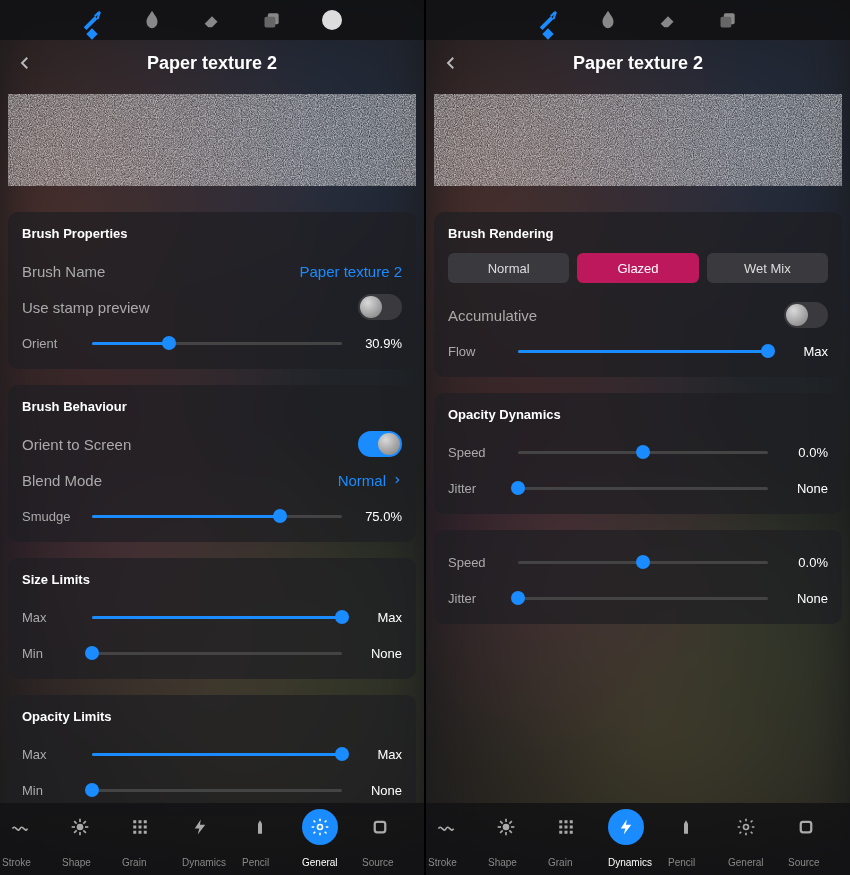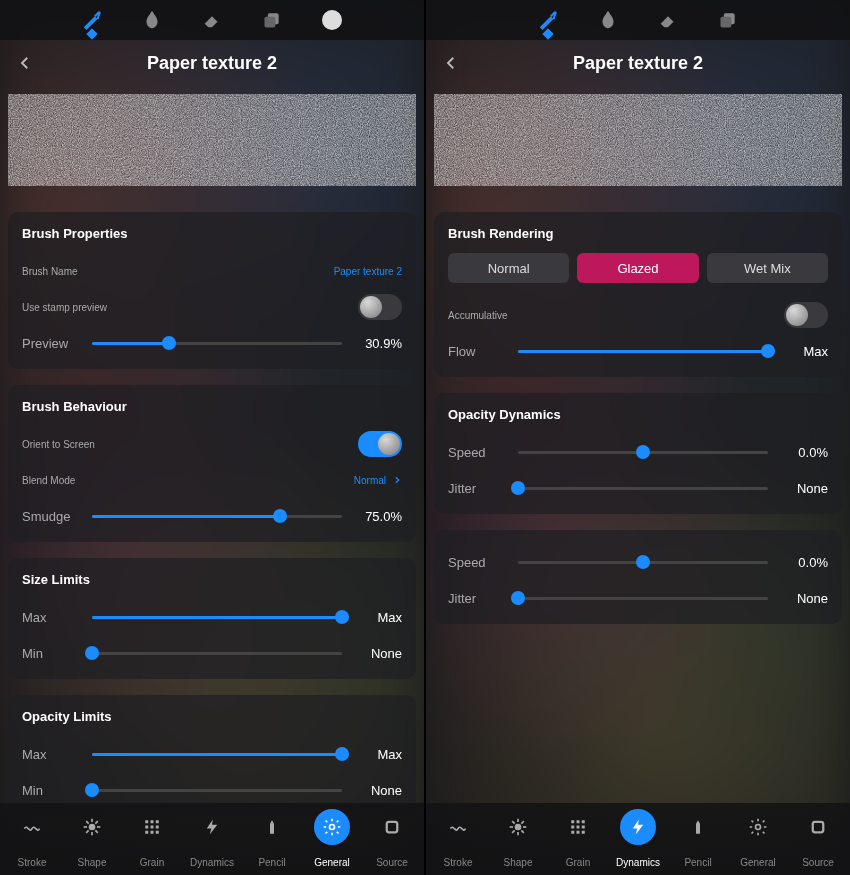"Brush Name" .row { font-size: 10px -> 15px }
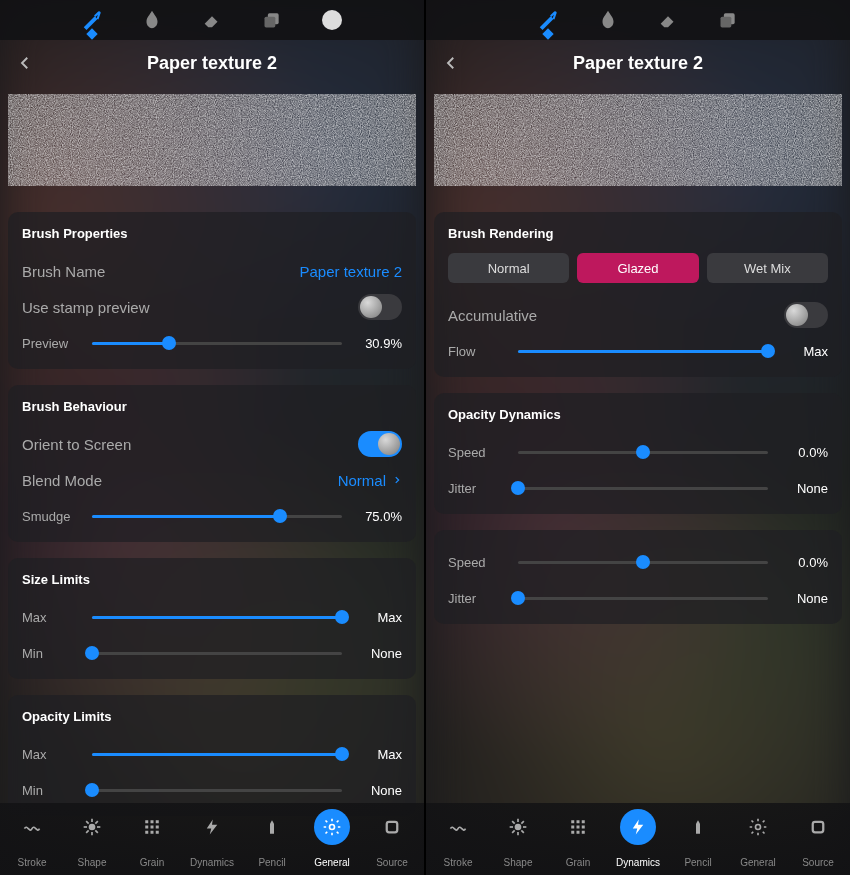"Preview" span.label { text: Preview -> Orient }
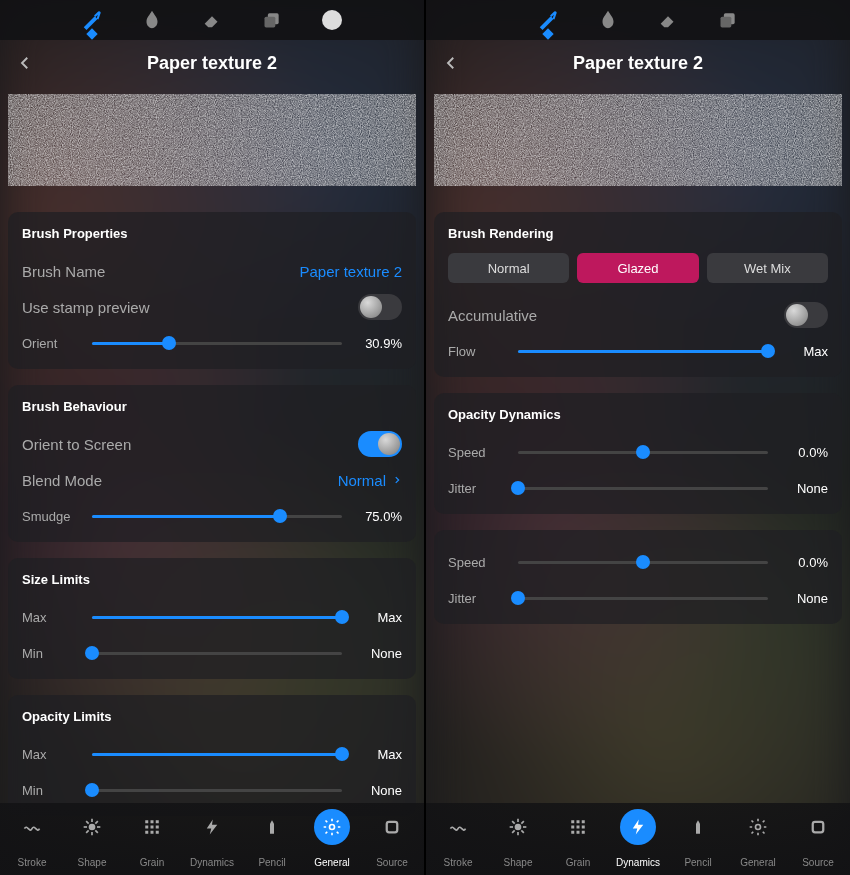"Stroke" .tab { align-items: center -> none }
